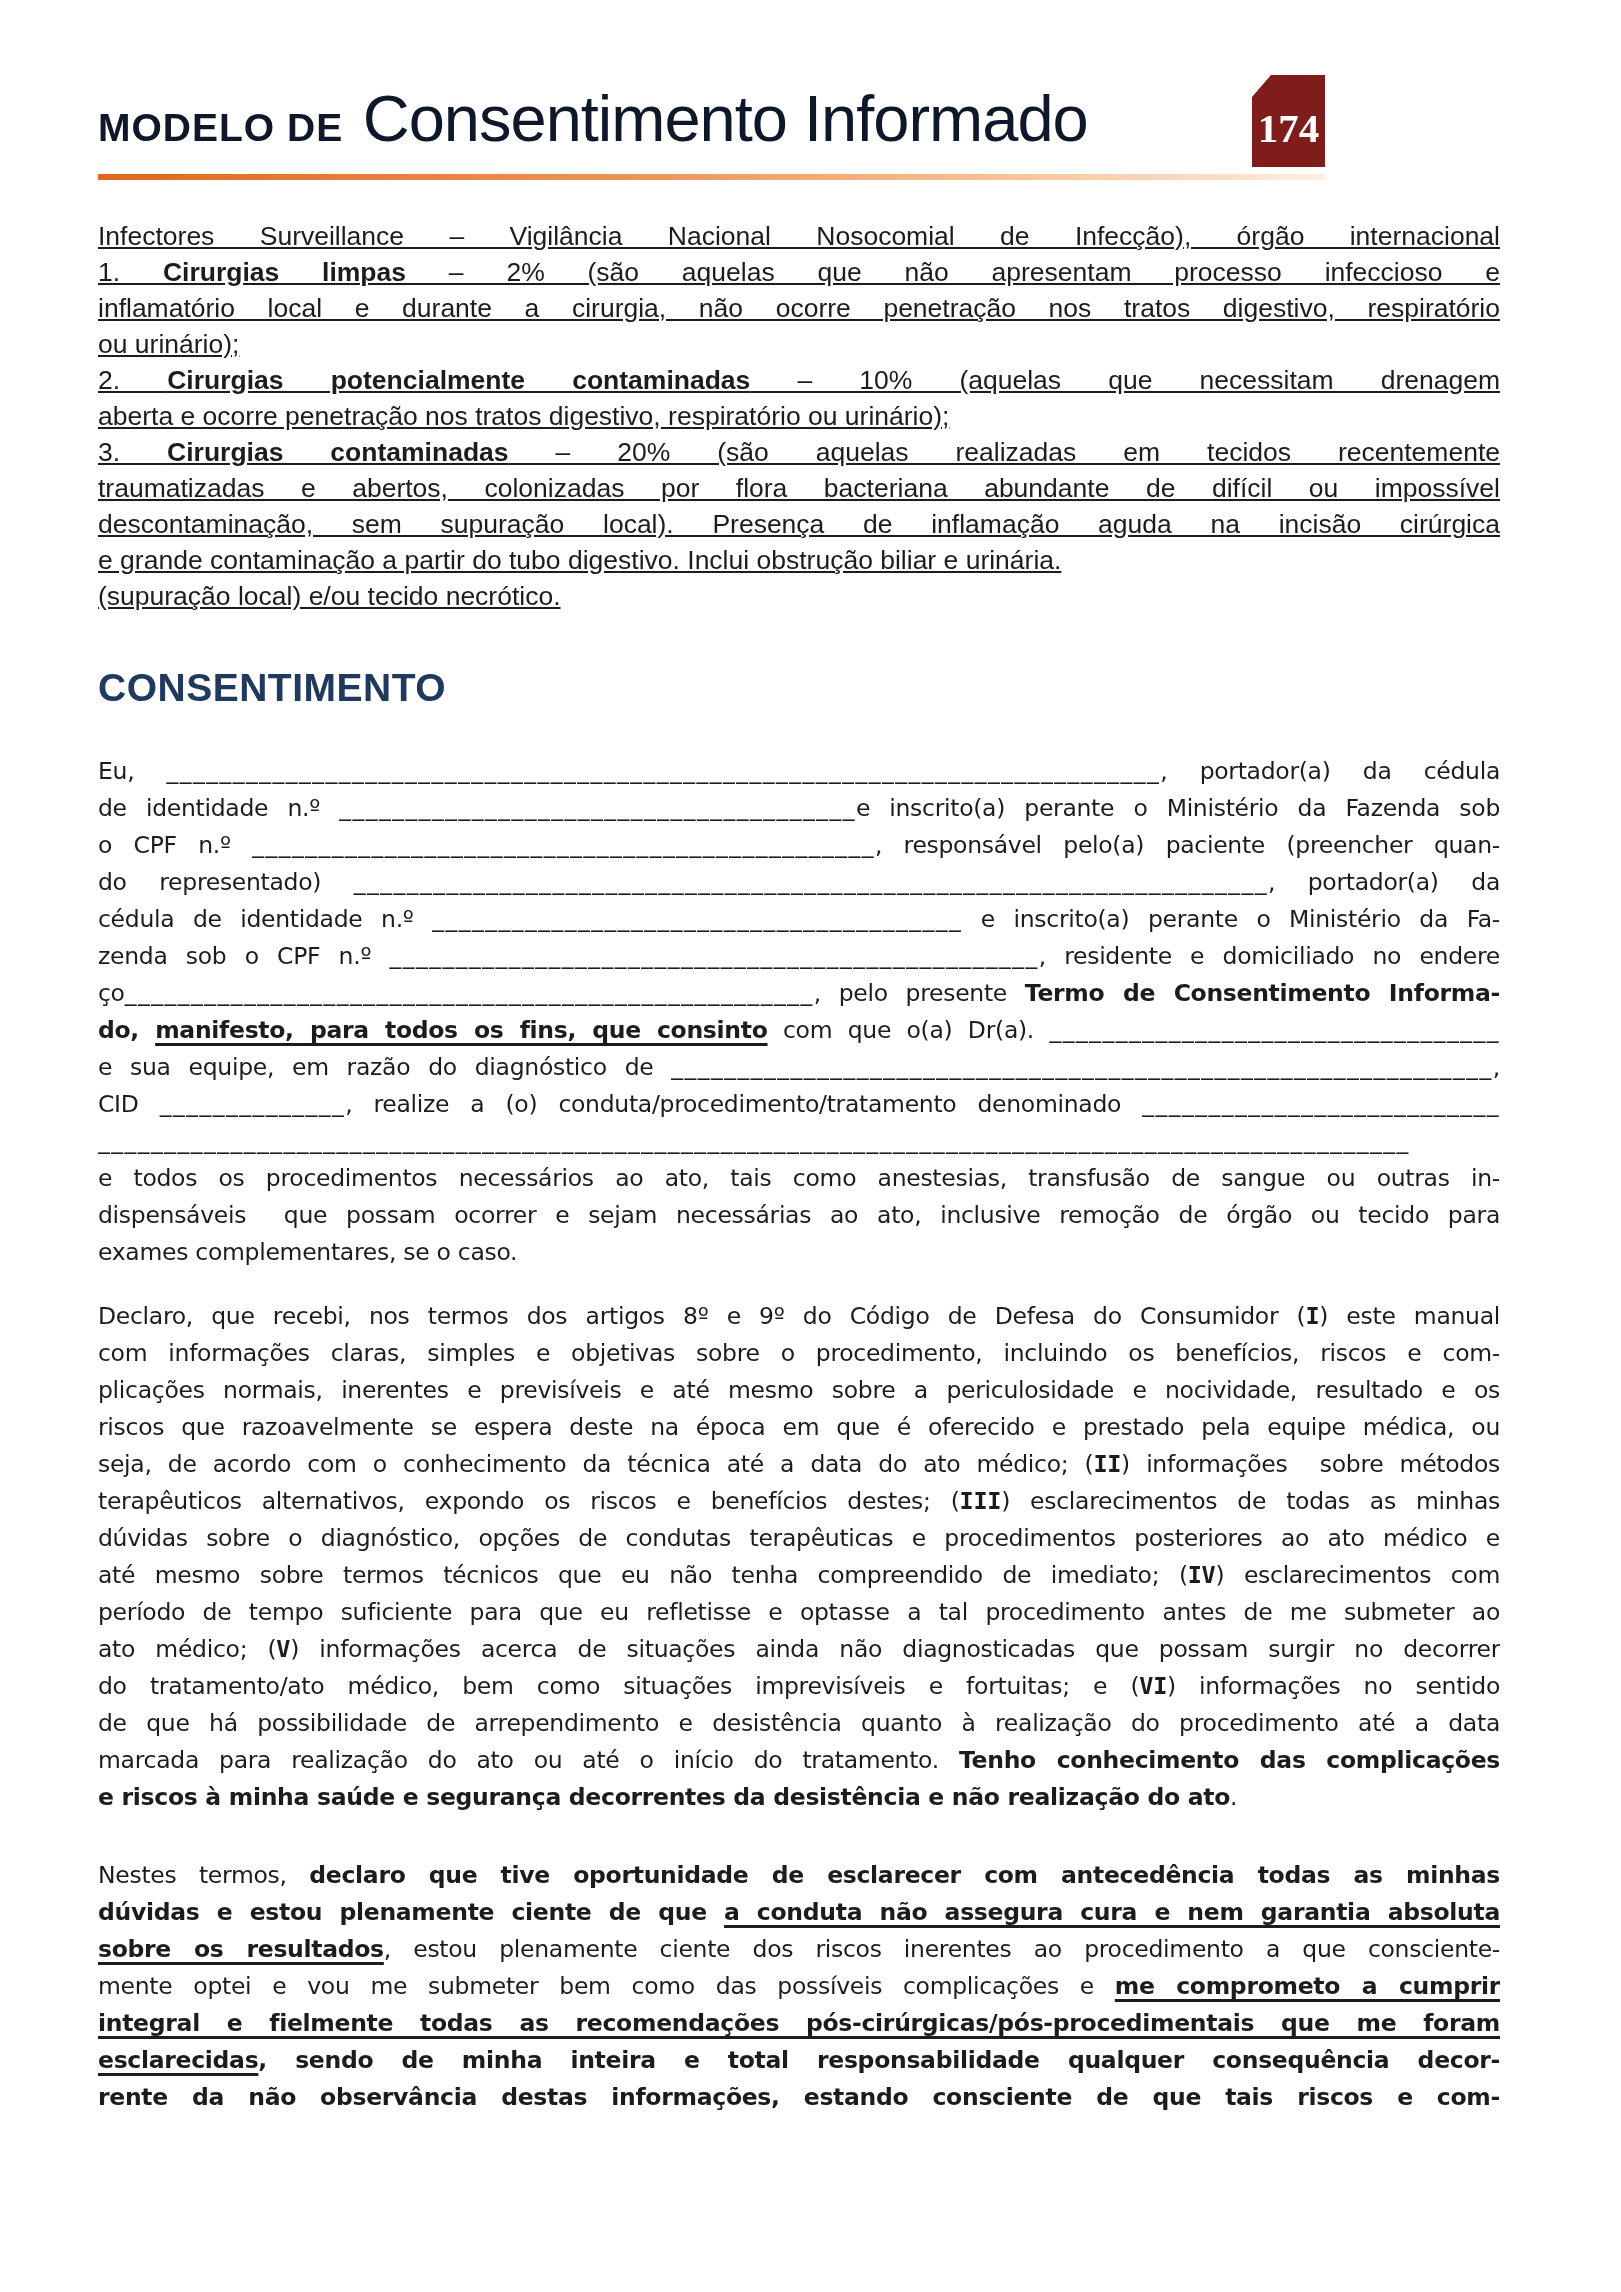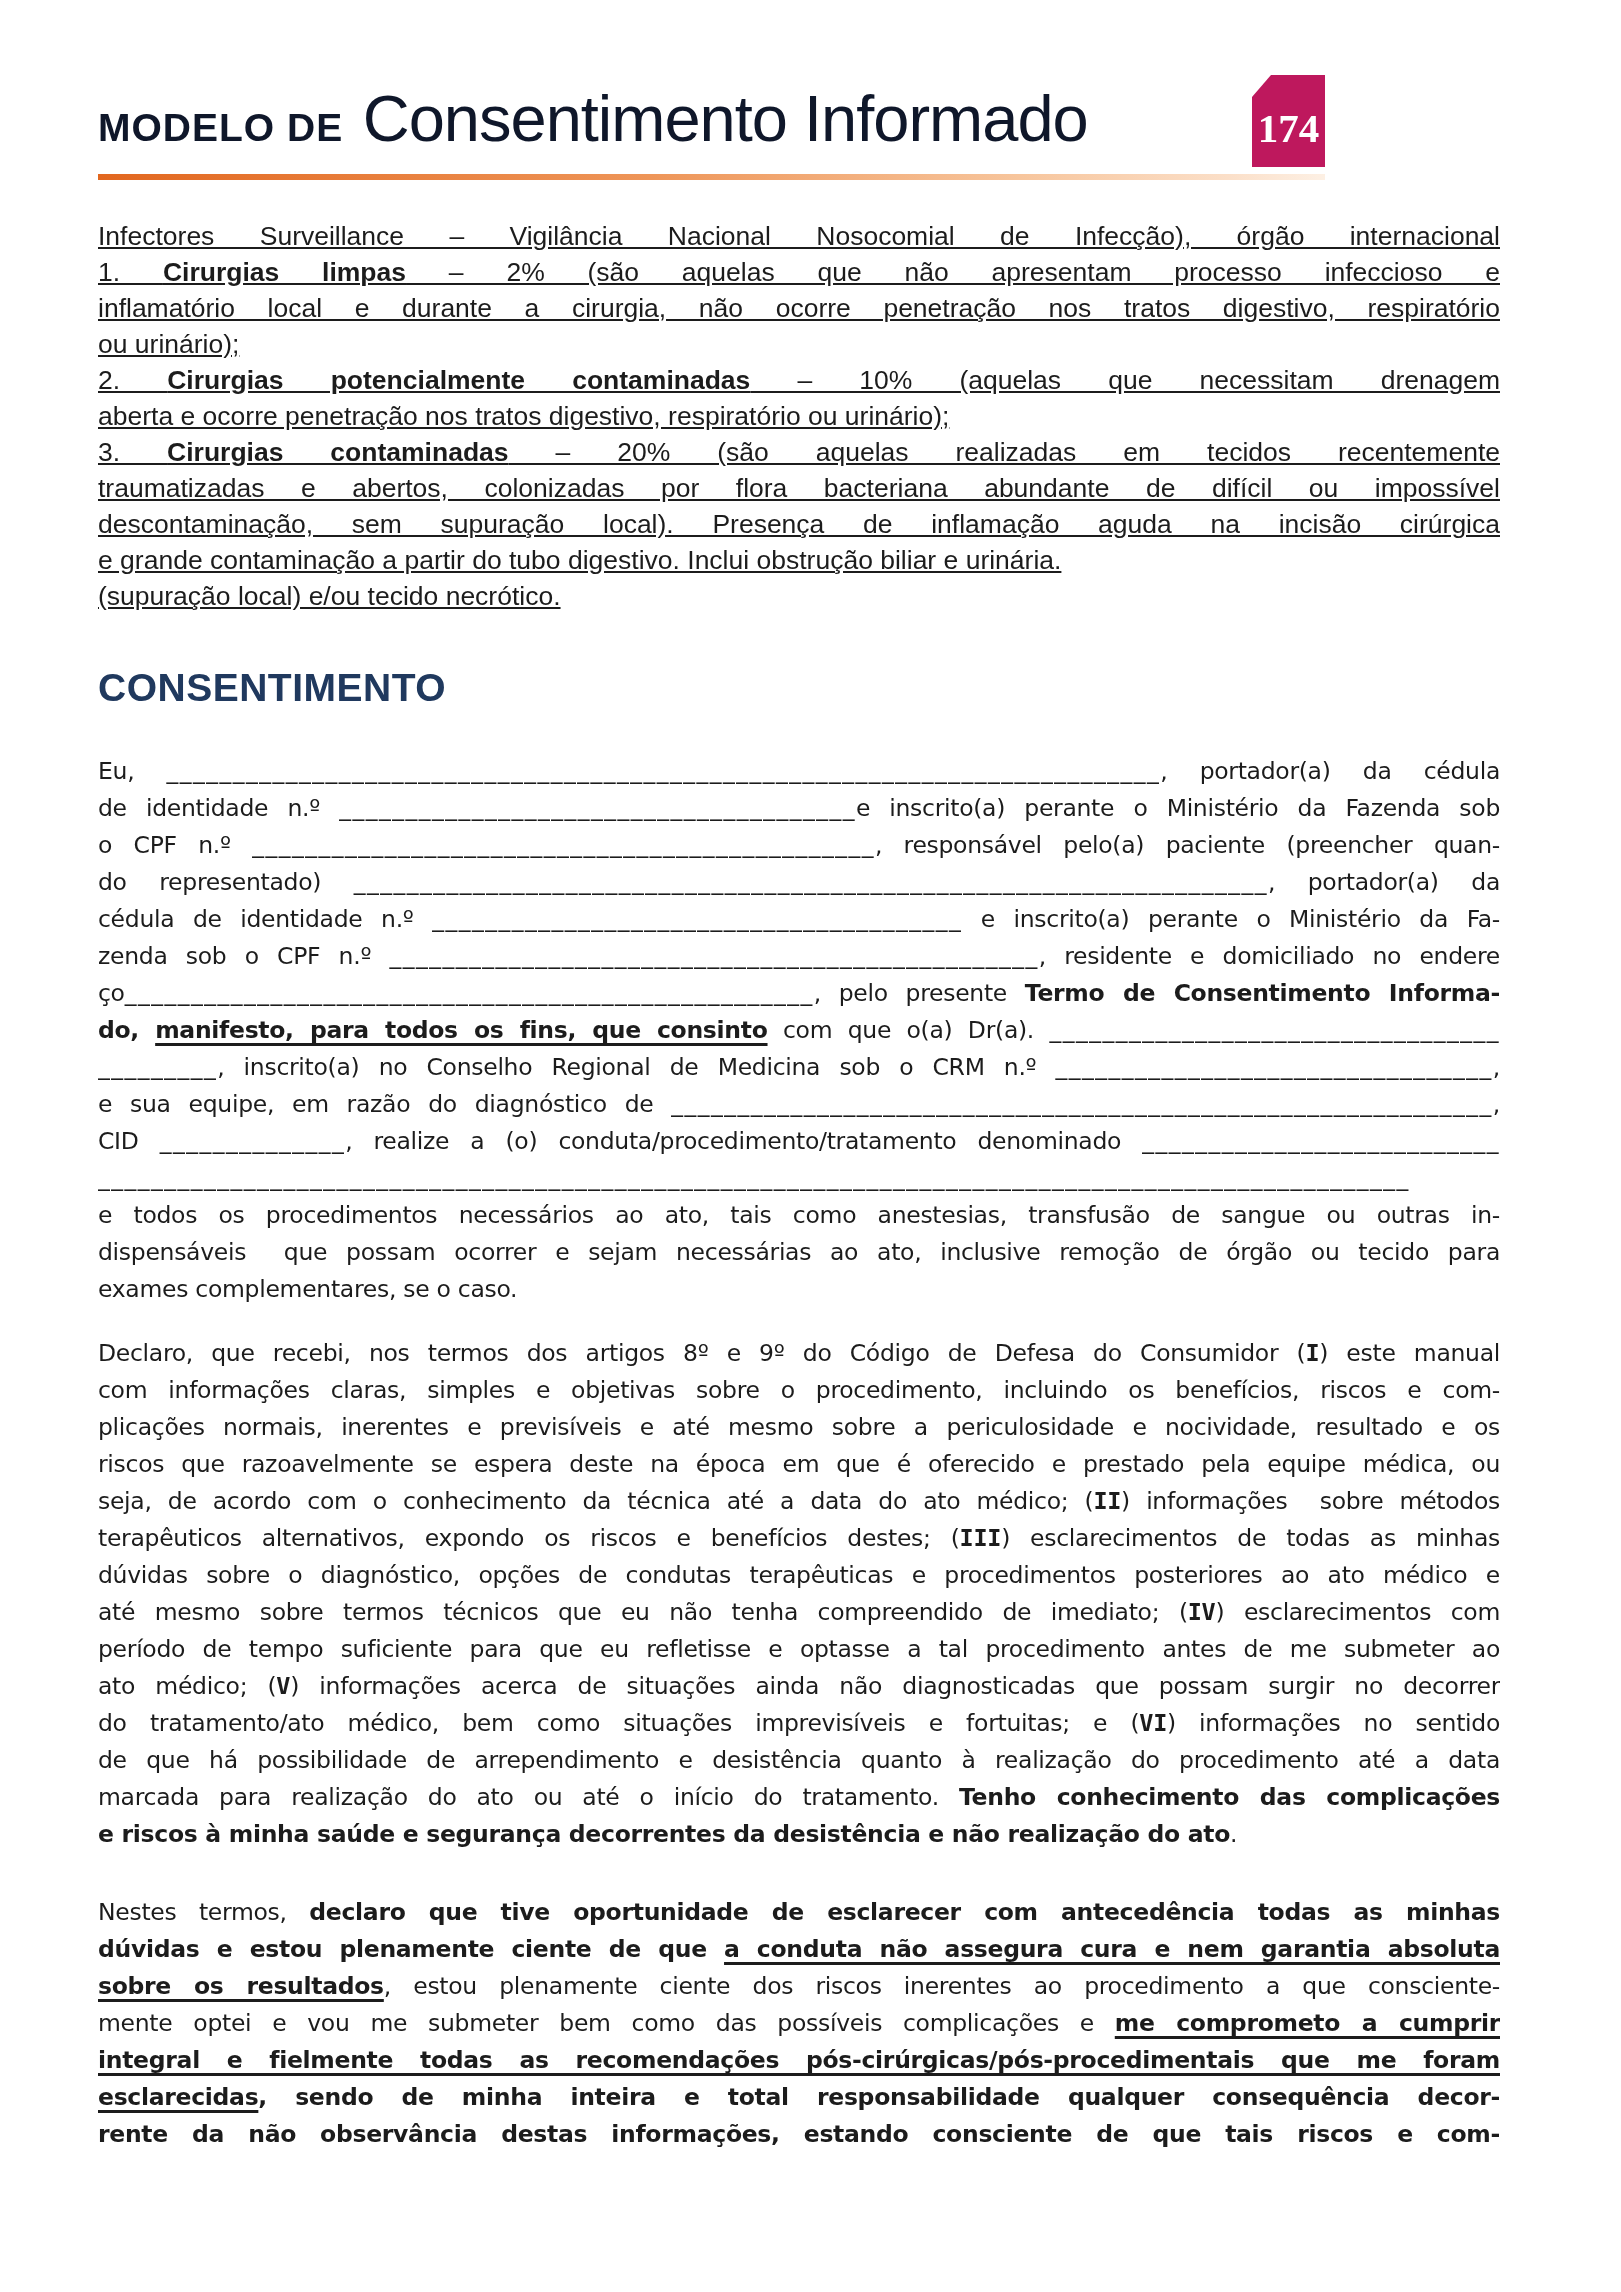"174" .badge { background: #be185d -> #7f1d1d }
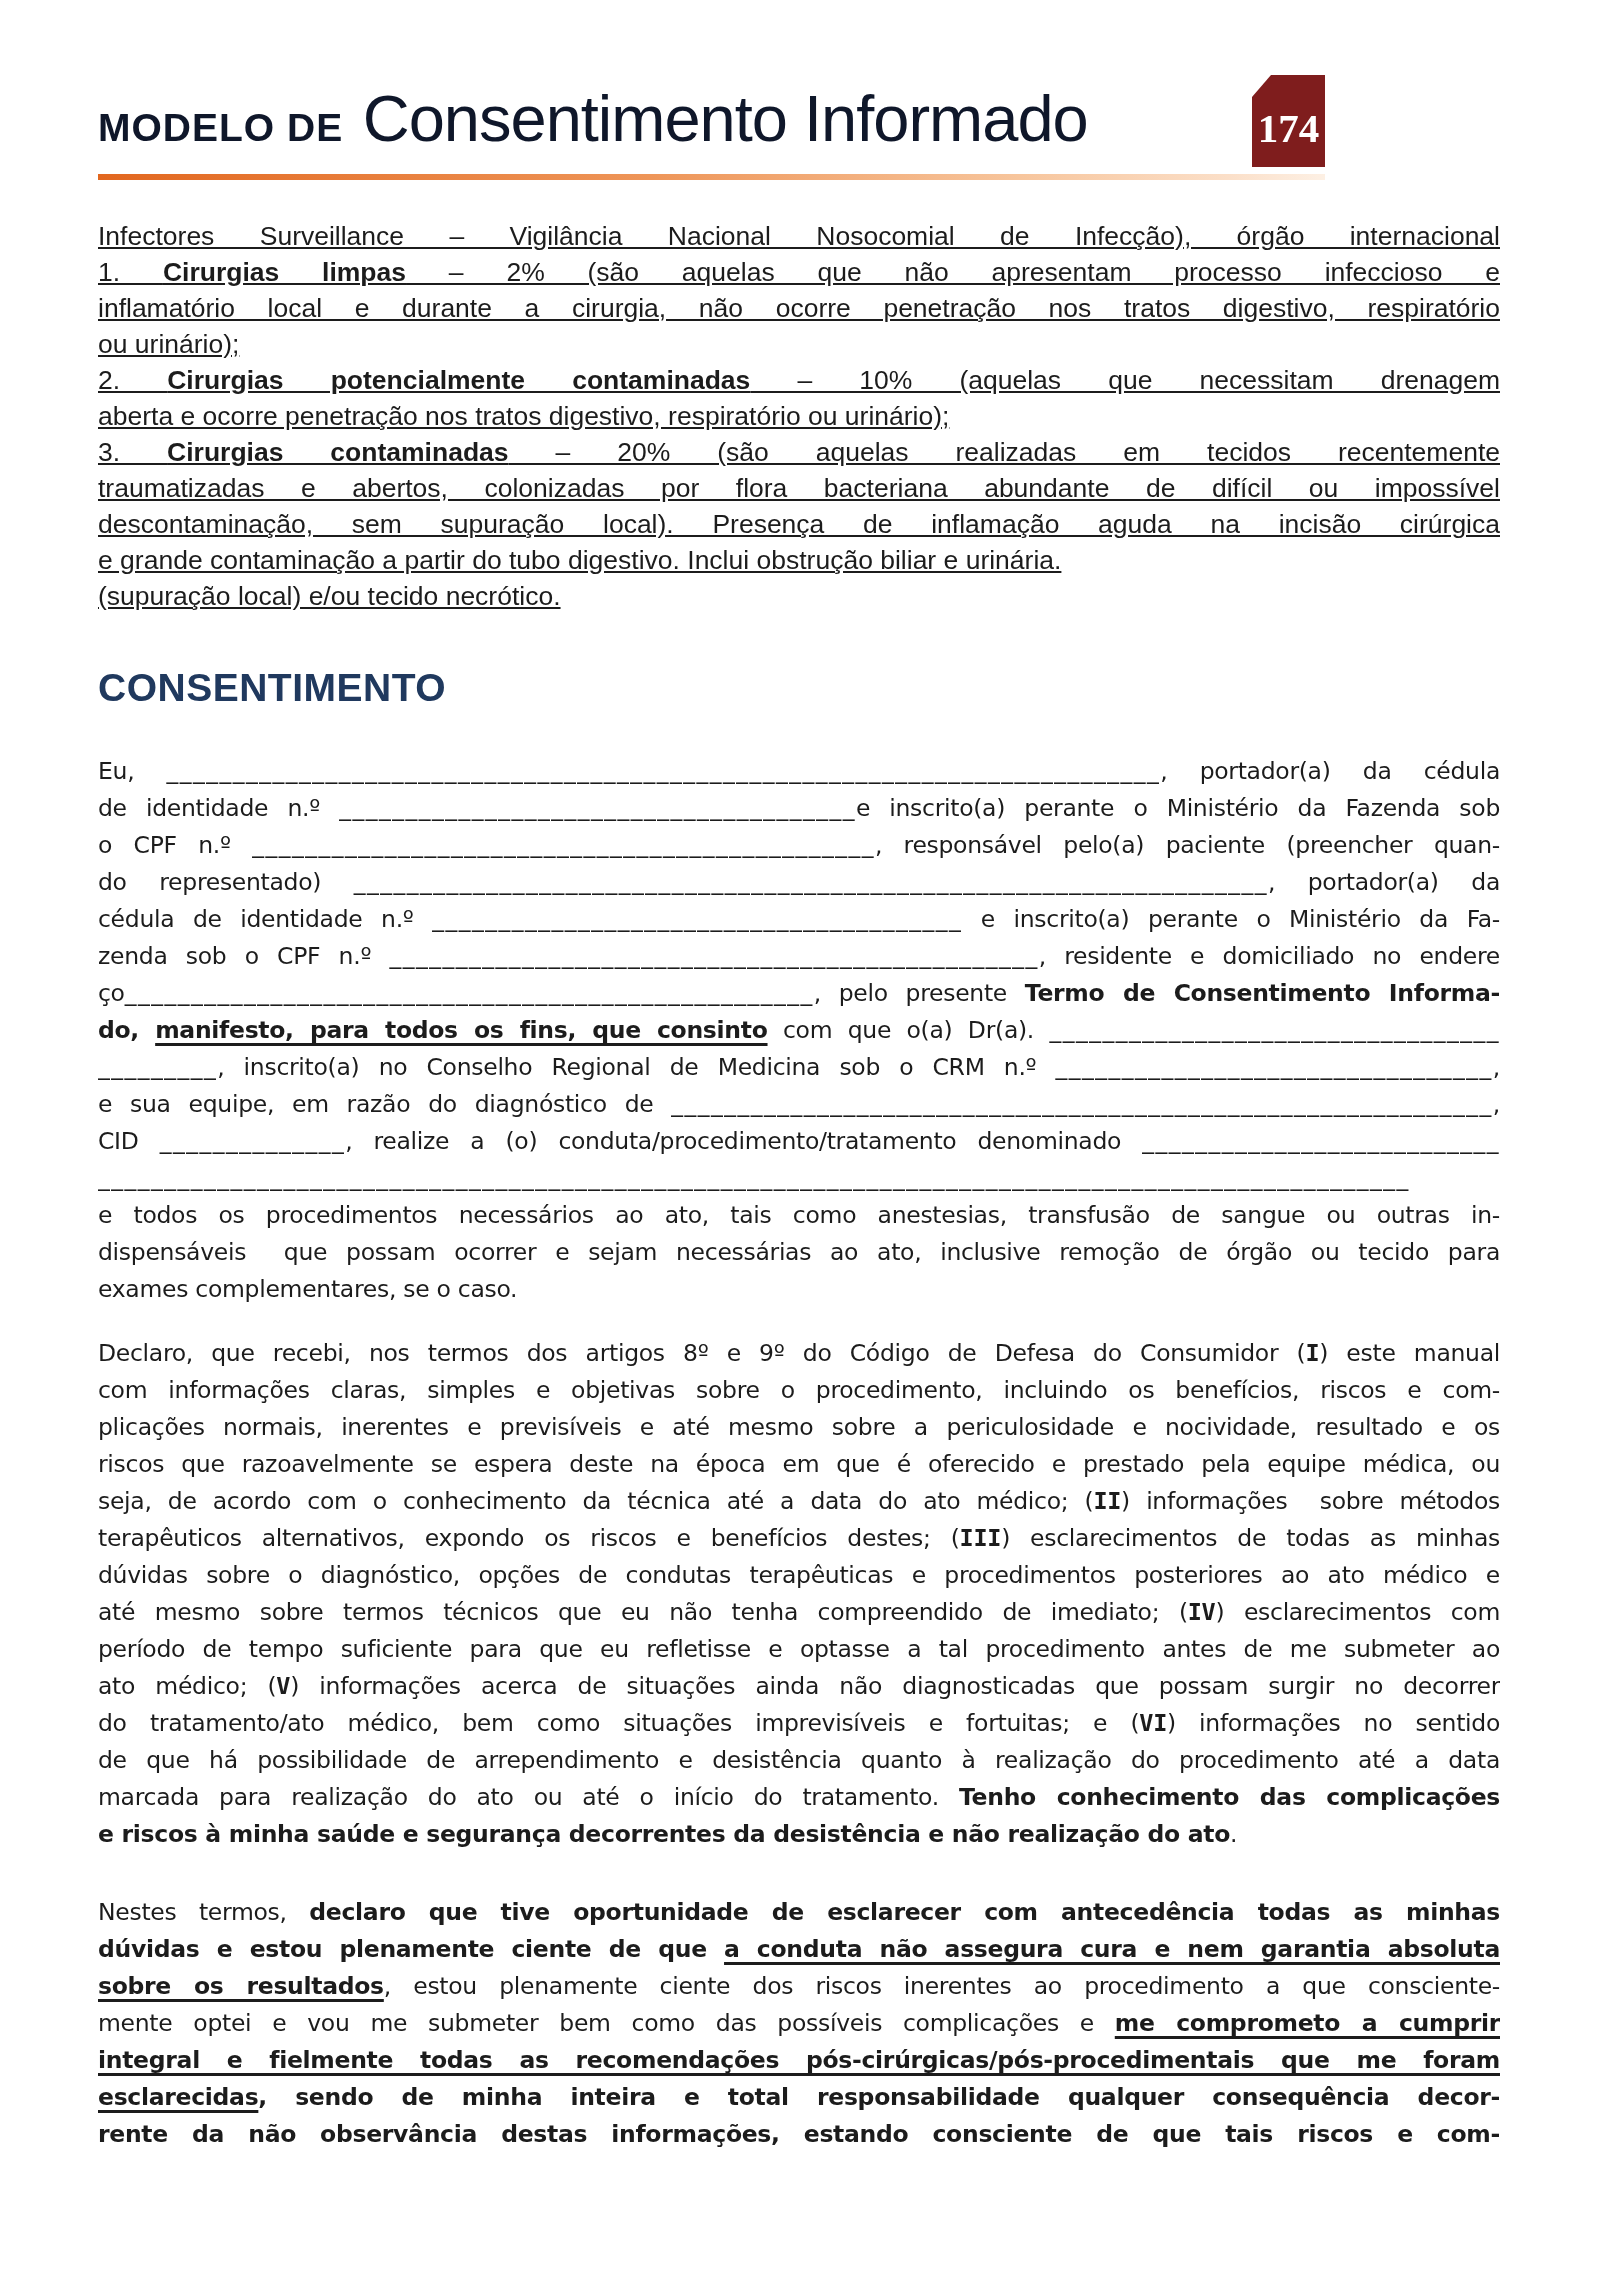"_________, inscrito(a) no Conselho" div.line { html: <div><span>_________</span><span>, inscrito(a) no Conselho Regional de Medicina sob o CRM n.º </span><span>_________________________________</span><span>,</span></div> -> none }
